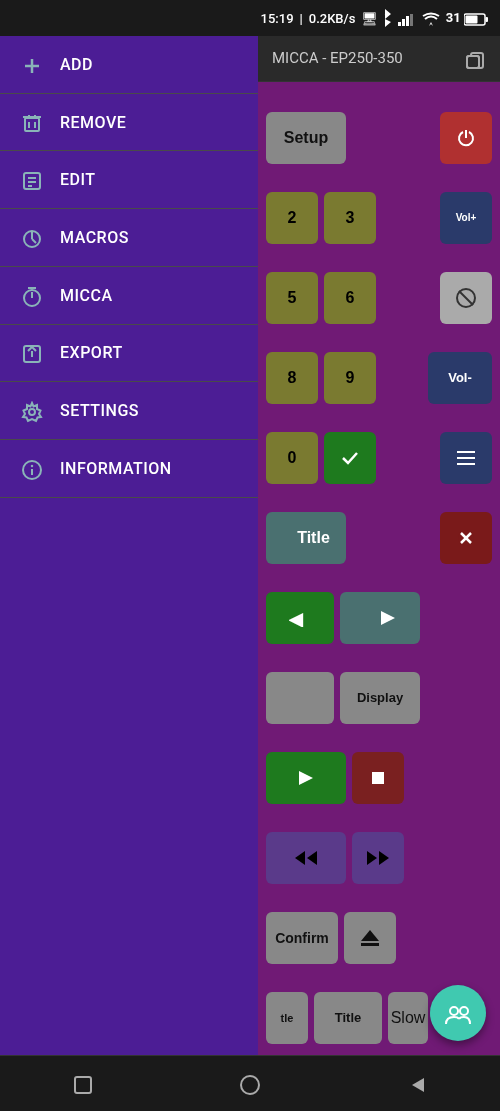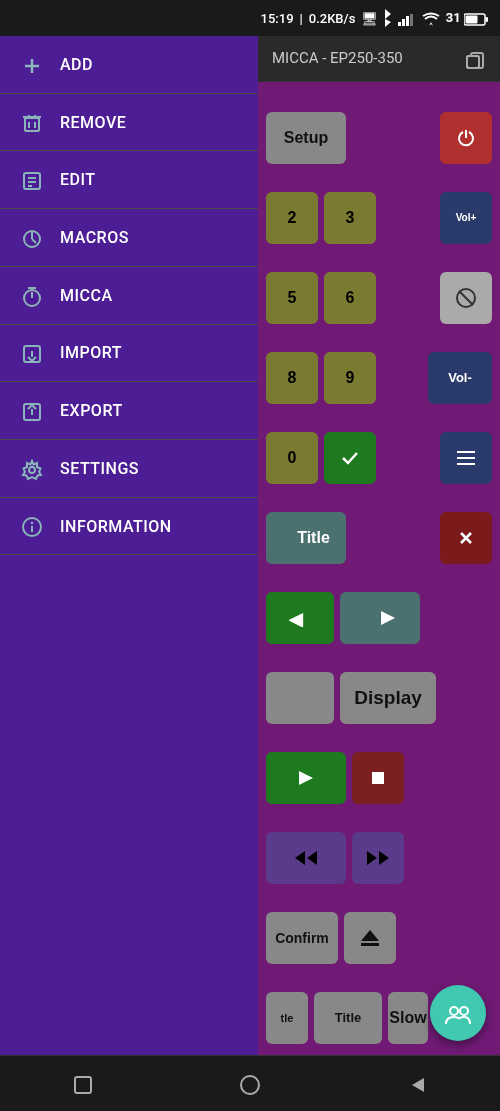"IMPORT" div.sidebar-item { html: <div> <span> <svg> <rect></rect> <line></line> <polyline></polyline> </svg> </span> <span>IMPORT</span> </div> -> none }
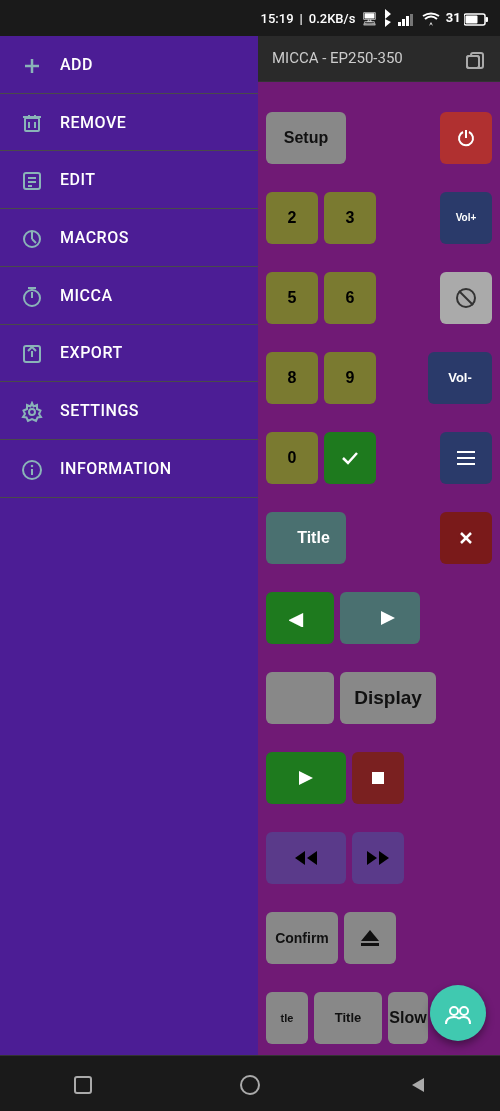"Display" button.btn { font-size: 19px -> 13px; width: 96px -> 80px }
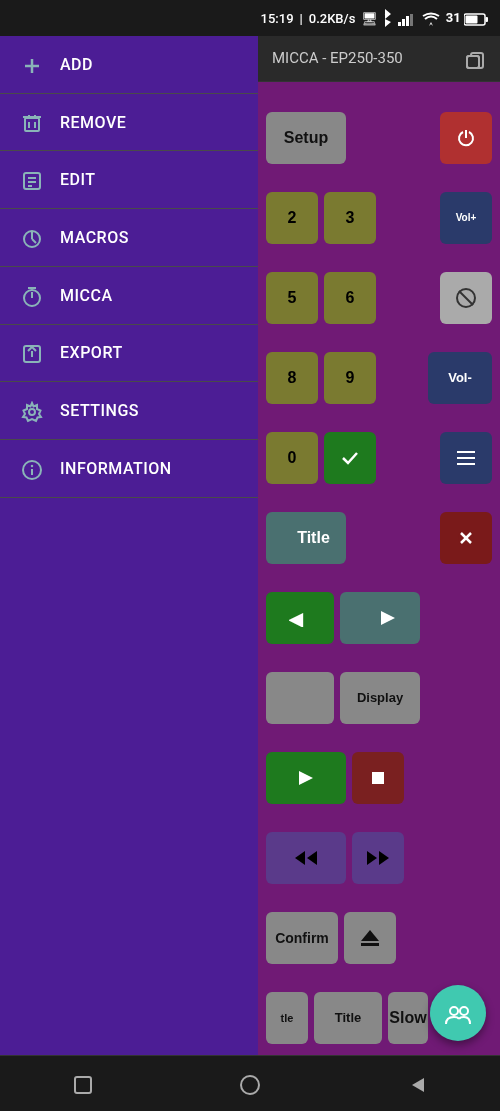"Slow" button.btn { font-weight: bold -> normal }
